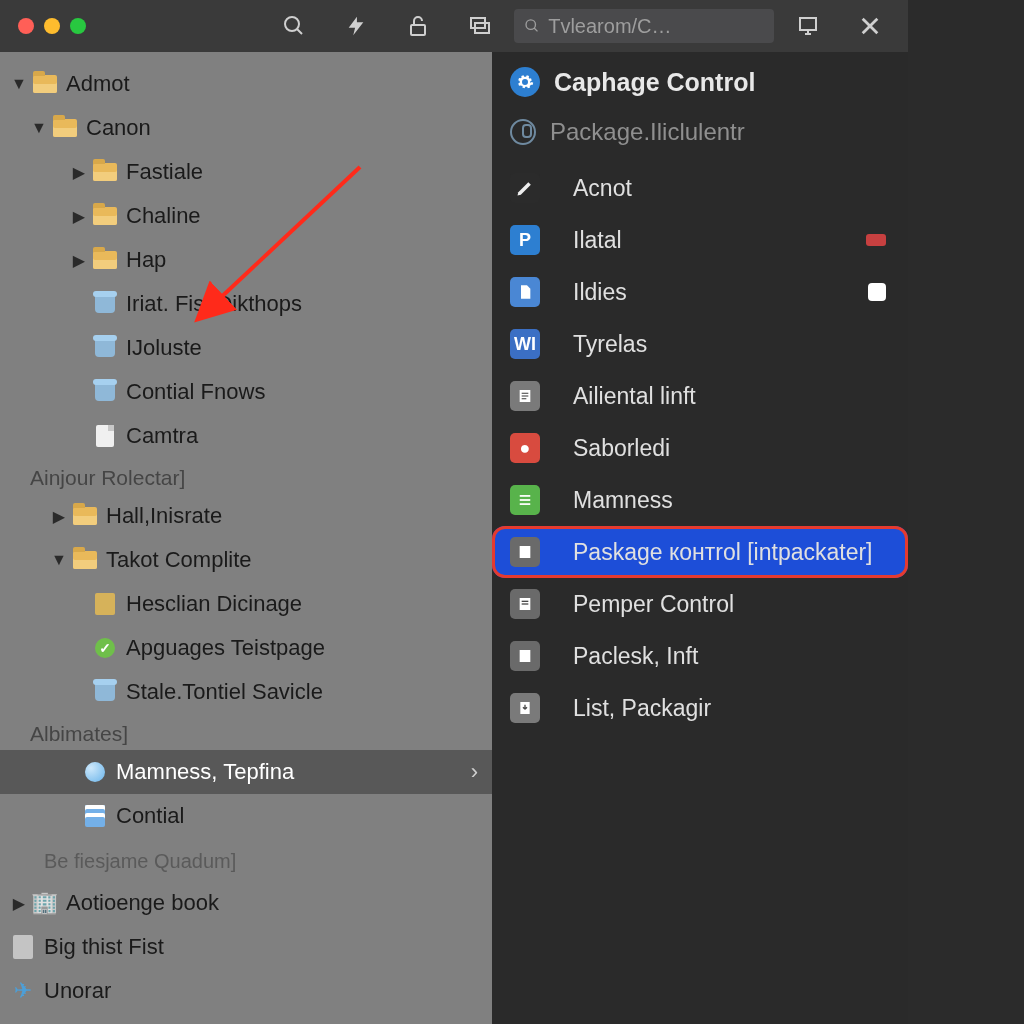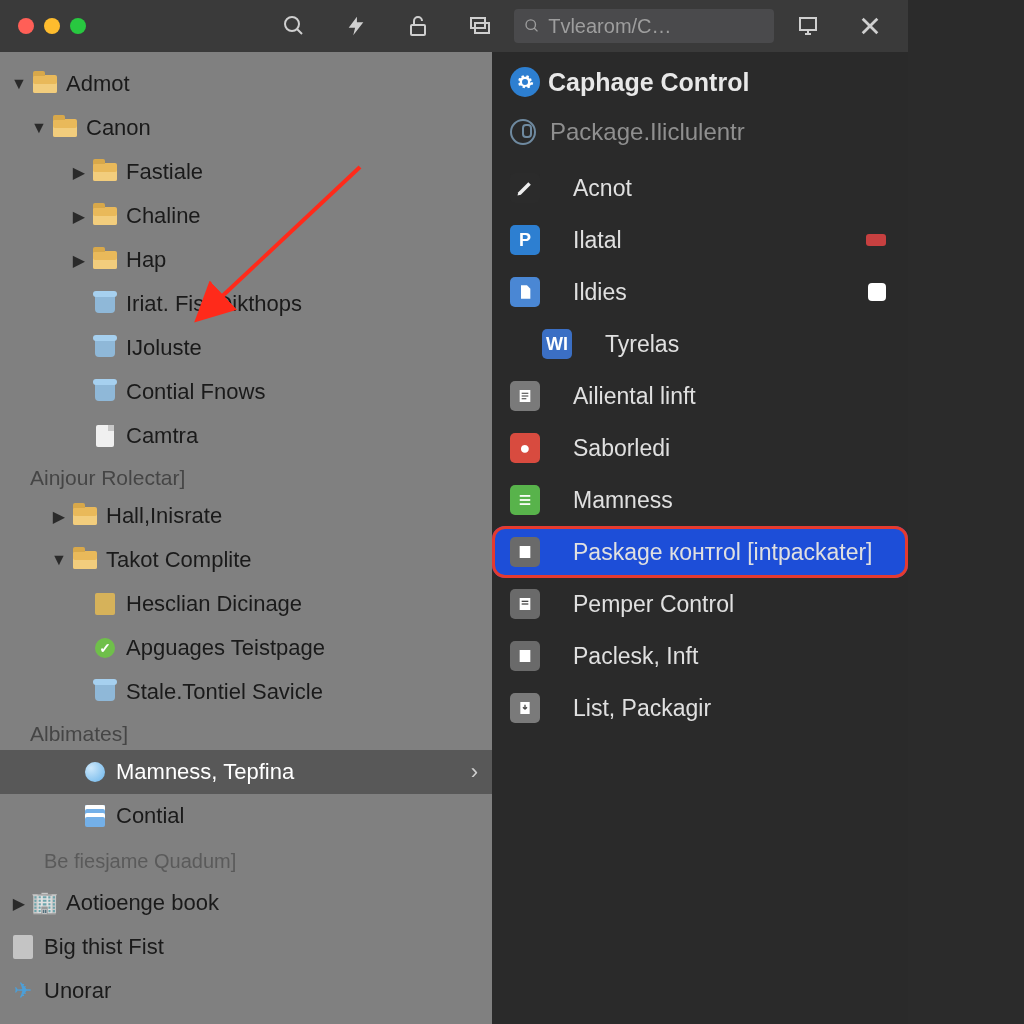"Caphage Control" .panel-head { gap: 8px -> 14px }
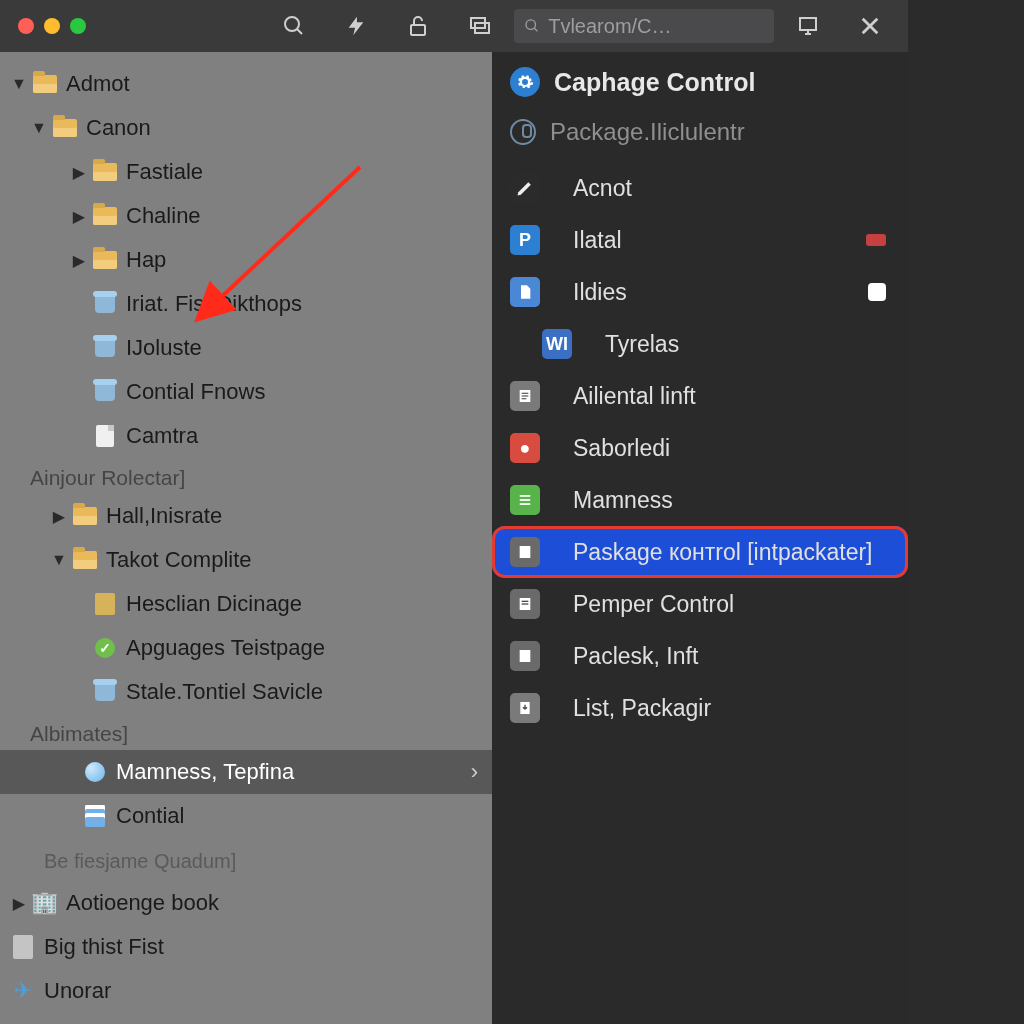"WI" .ico-w { margin-left: 32px -> none }
